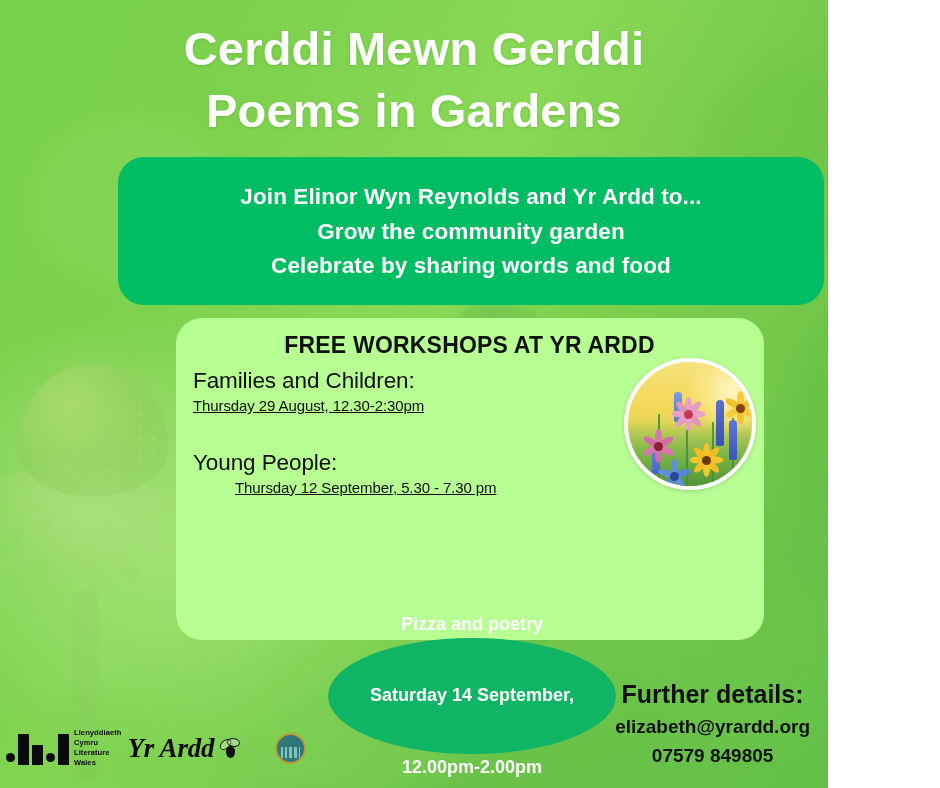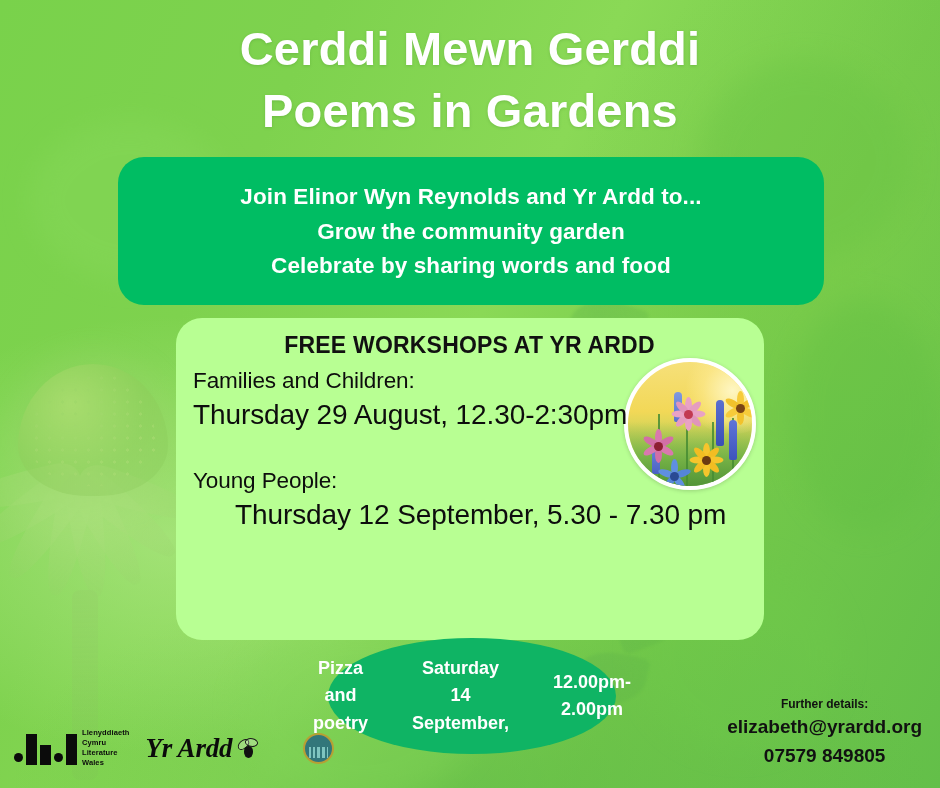"Cerddi Mewn Gerddi" #poster { width: 940px -> 828px }
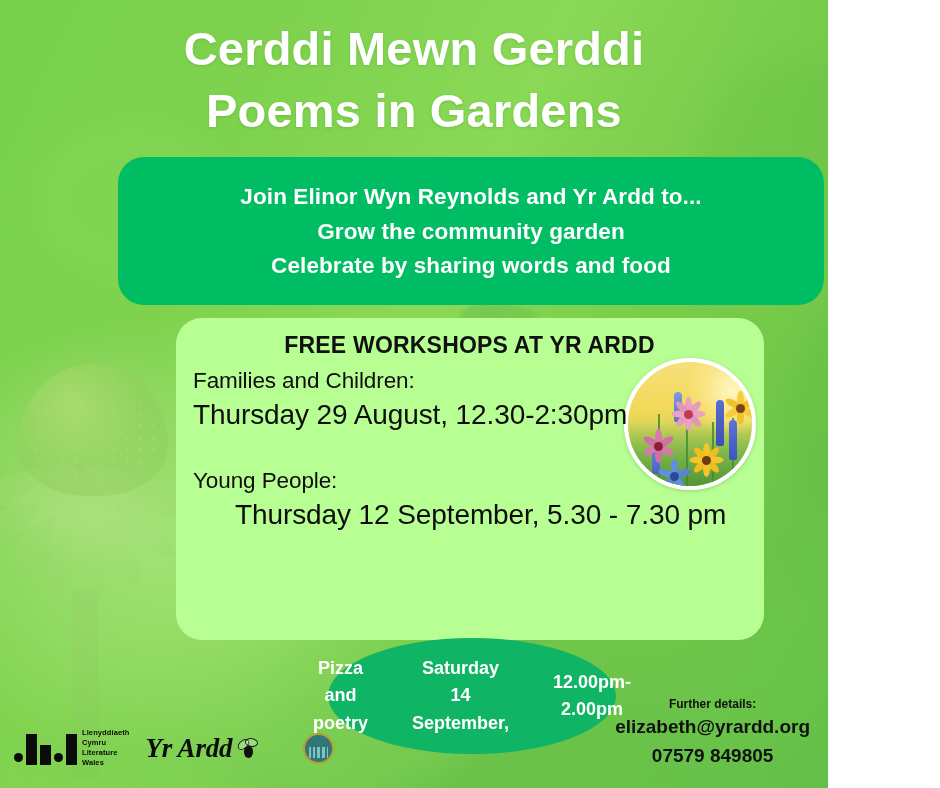"Thursday 29 August, 12.30-2:30pm" .ws-when { font-size: 28px -> 15px; text-decoration: none -> underline }
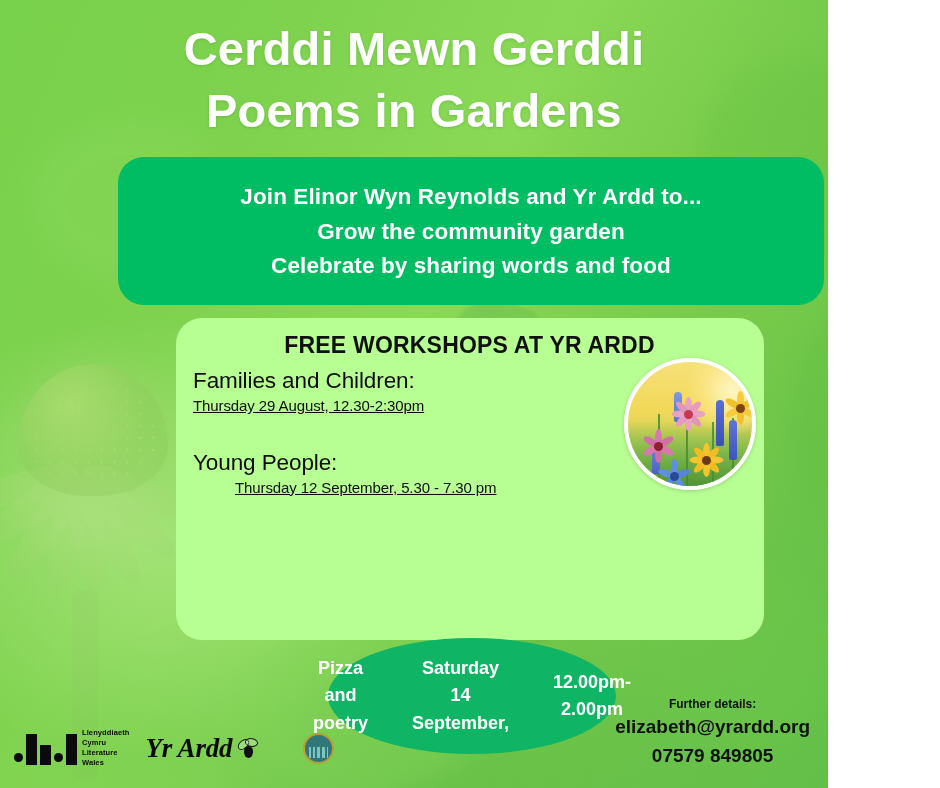"Pizza and poetry" .pizza { flex-direction: row -> column }
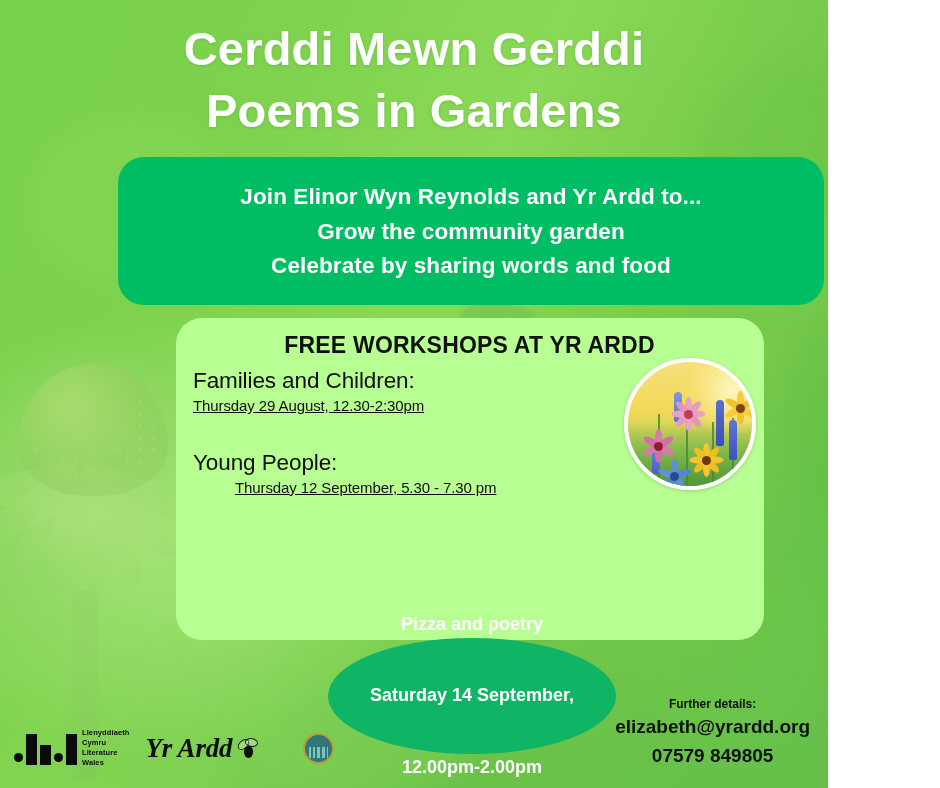"Further details:" .contact-heading { font-size: 12px -> 25px }
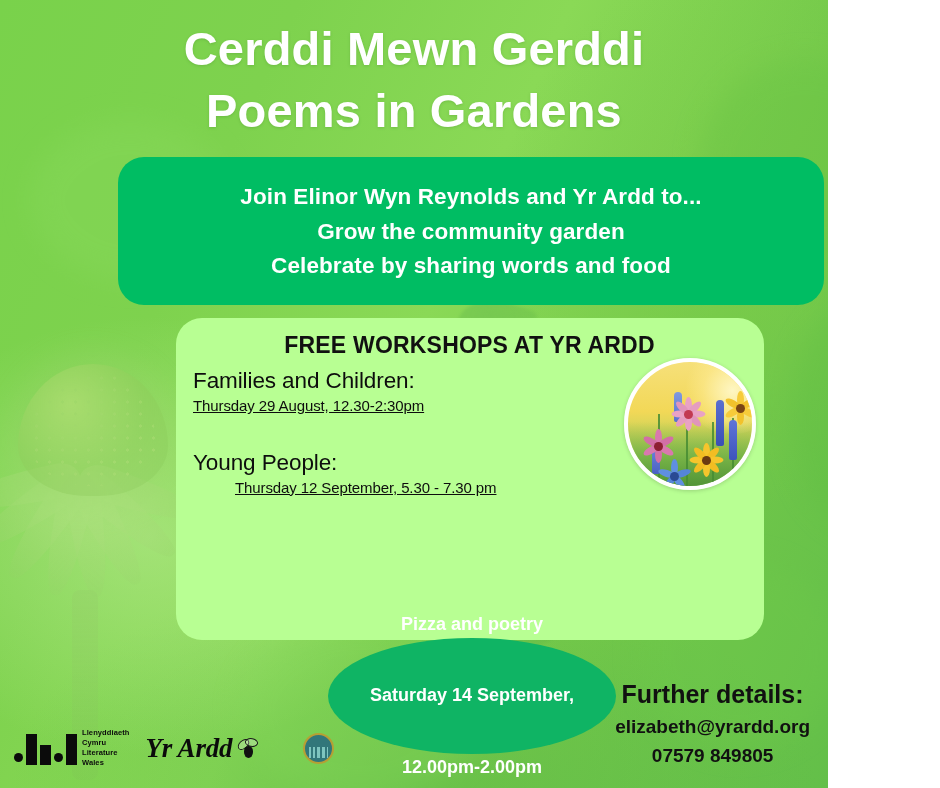"Llenyddiaeth" .logos { gap: 10px -> none; left: 14px -> 6px }
